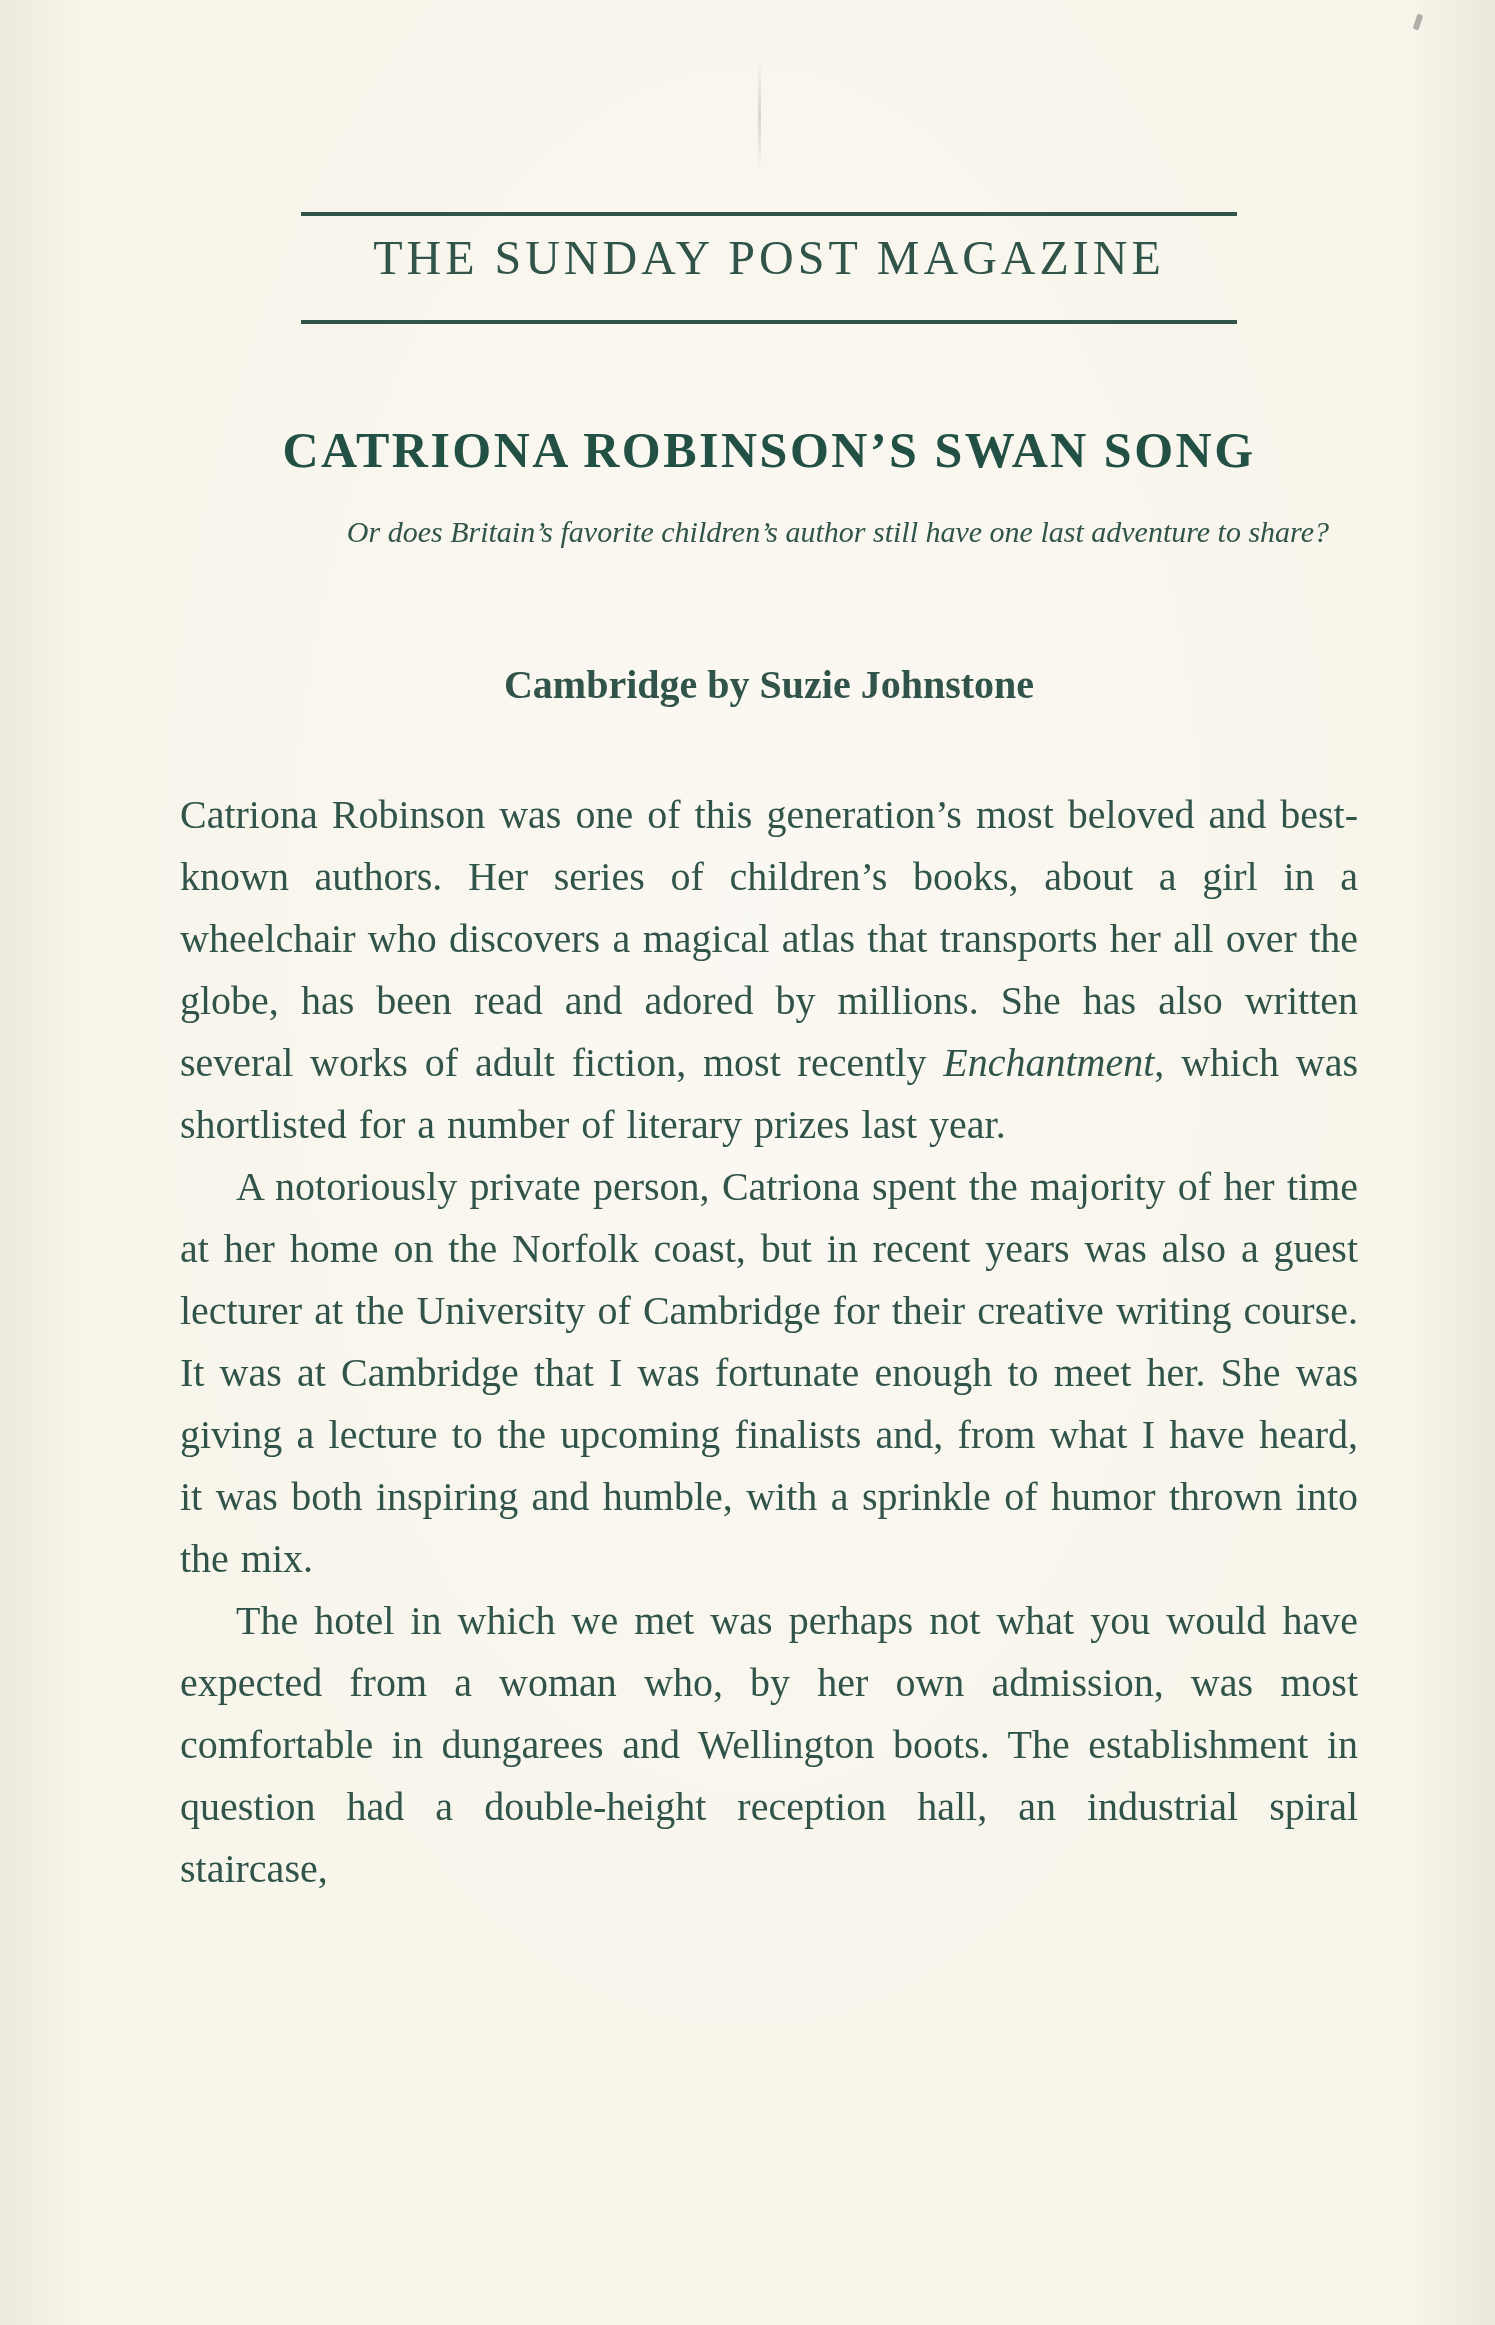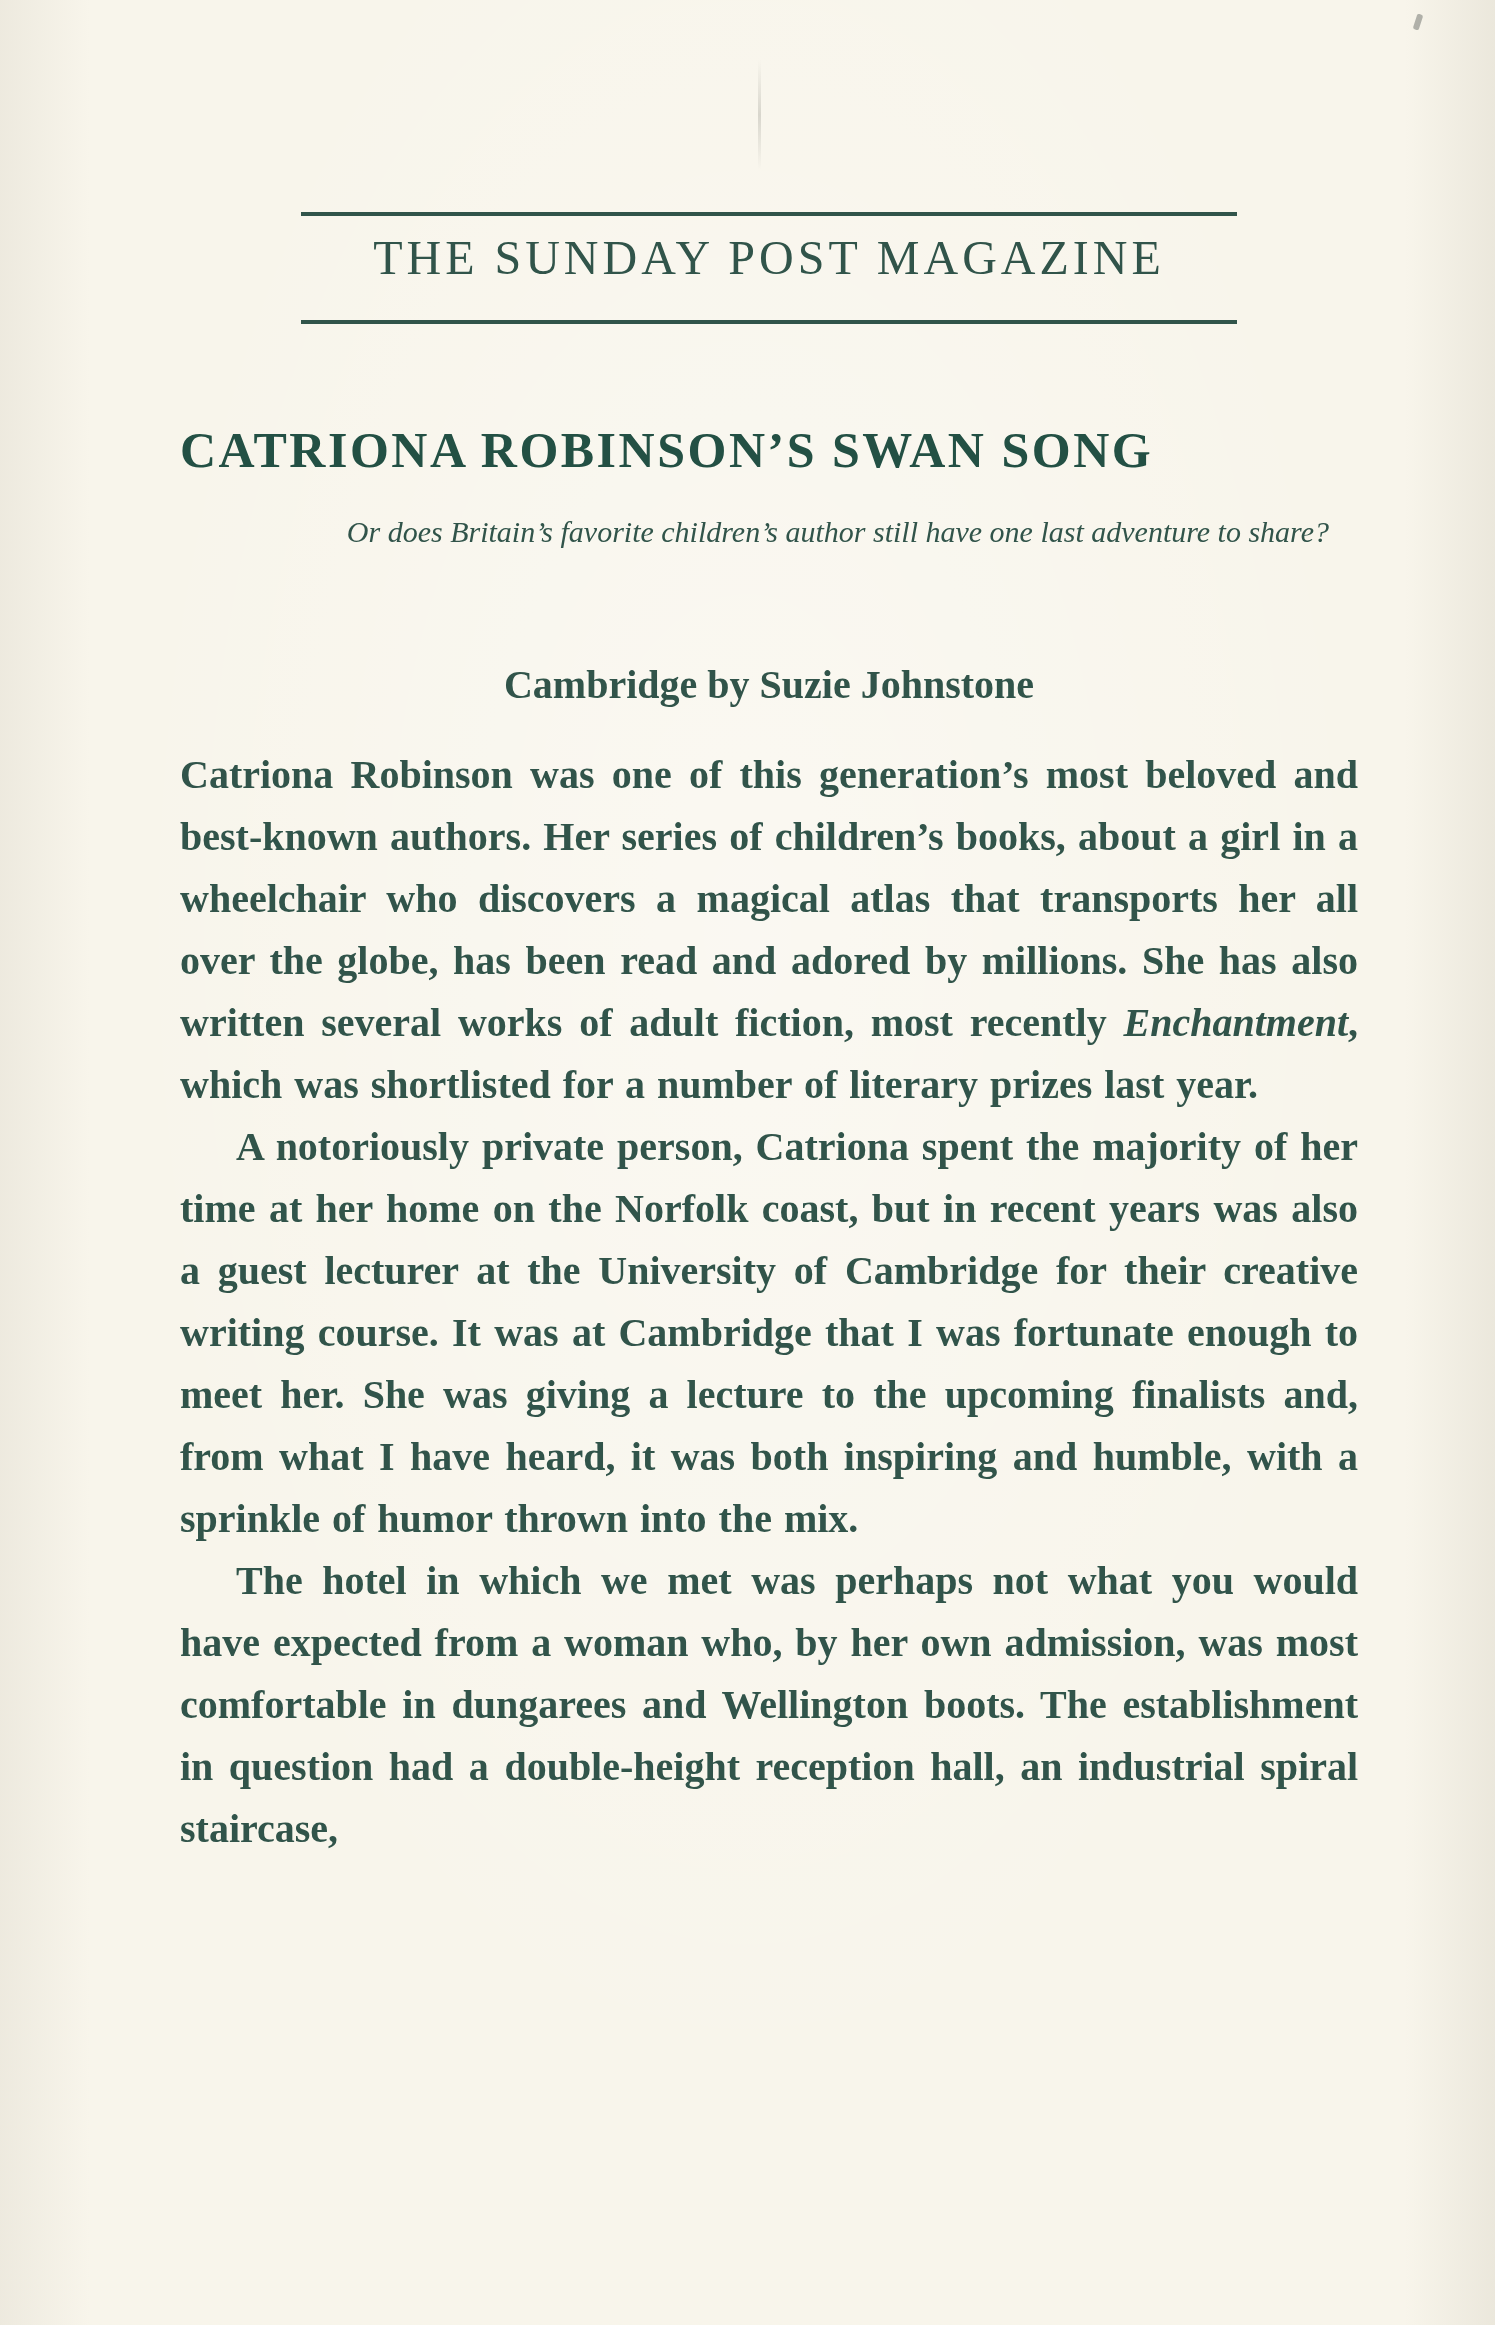"CATRIONA ROBINSON’S SWAN SONG" .article-title { text-align: none -> center }
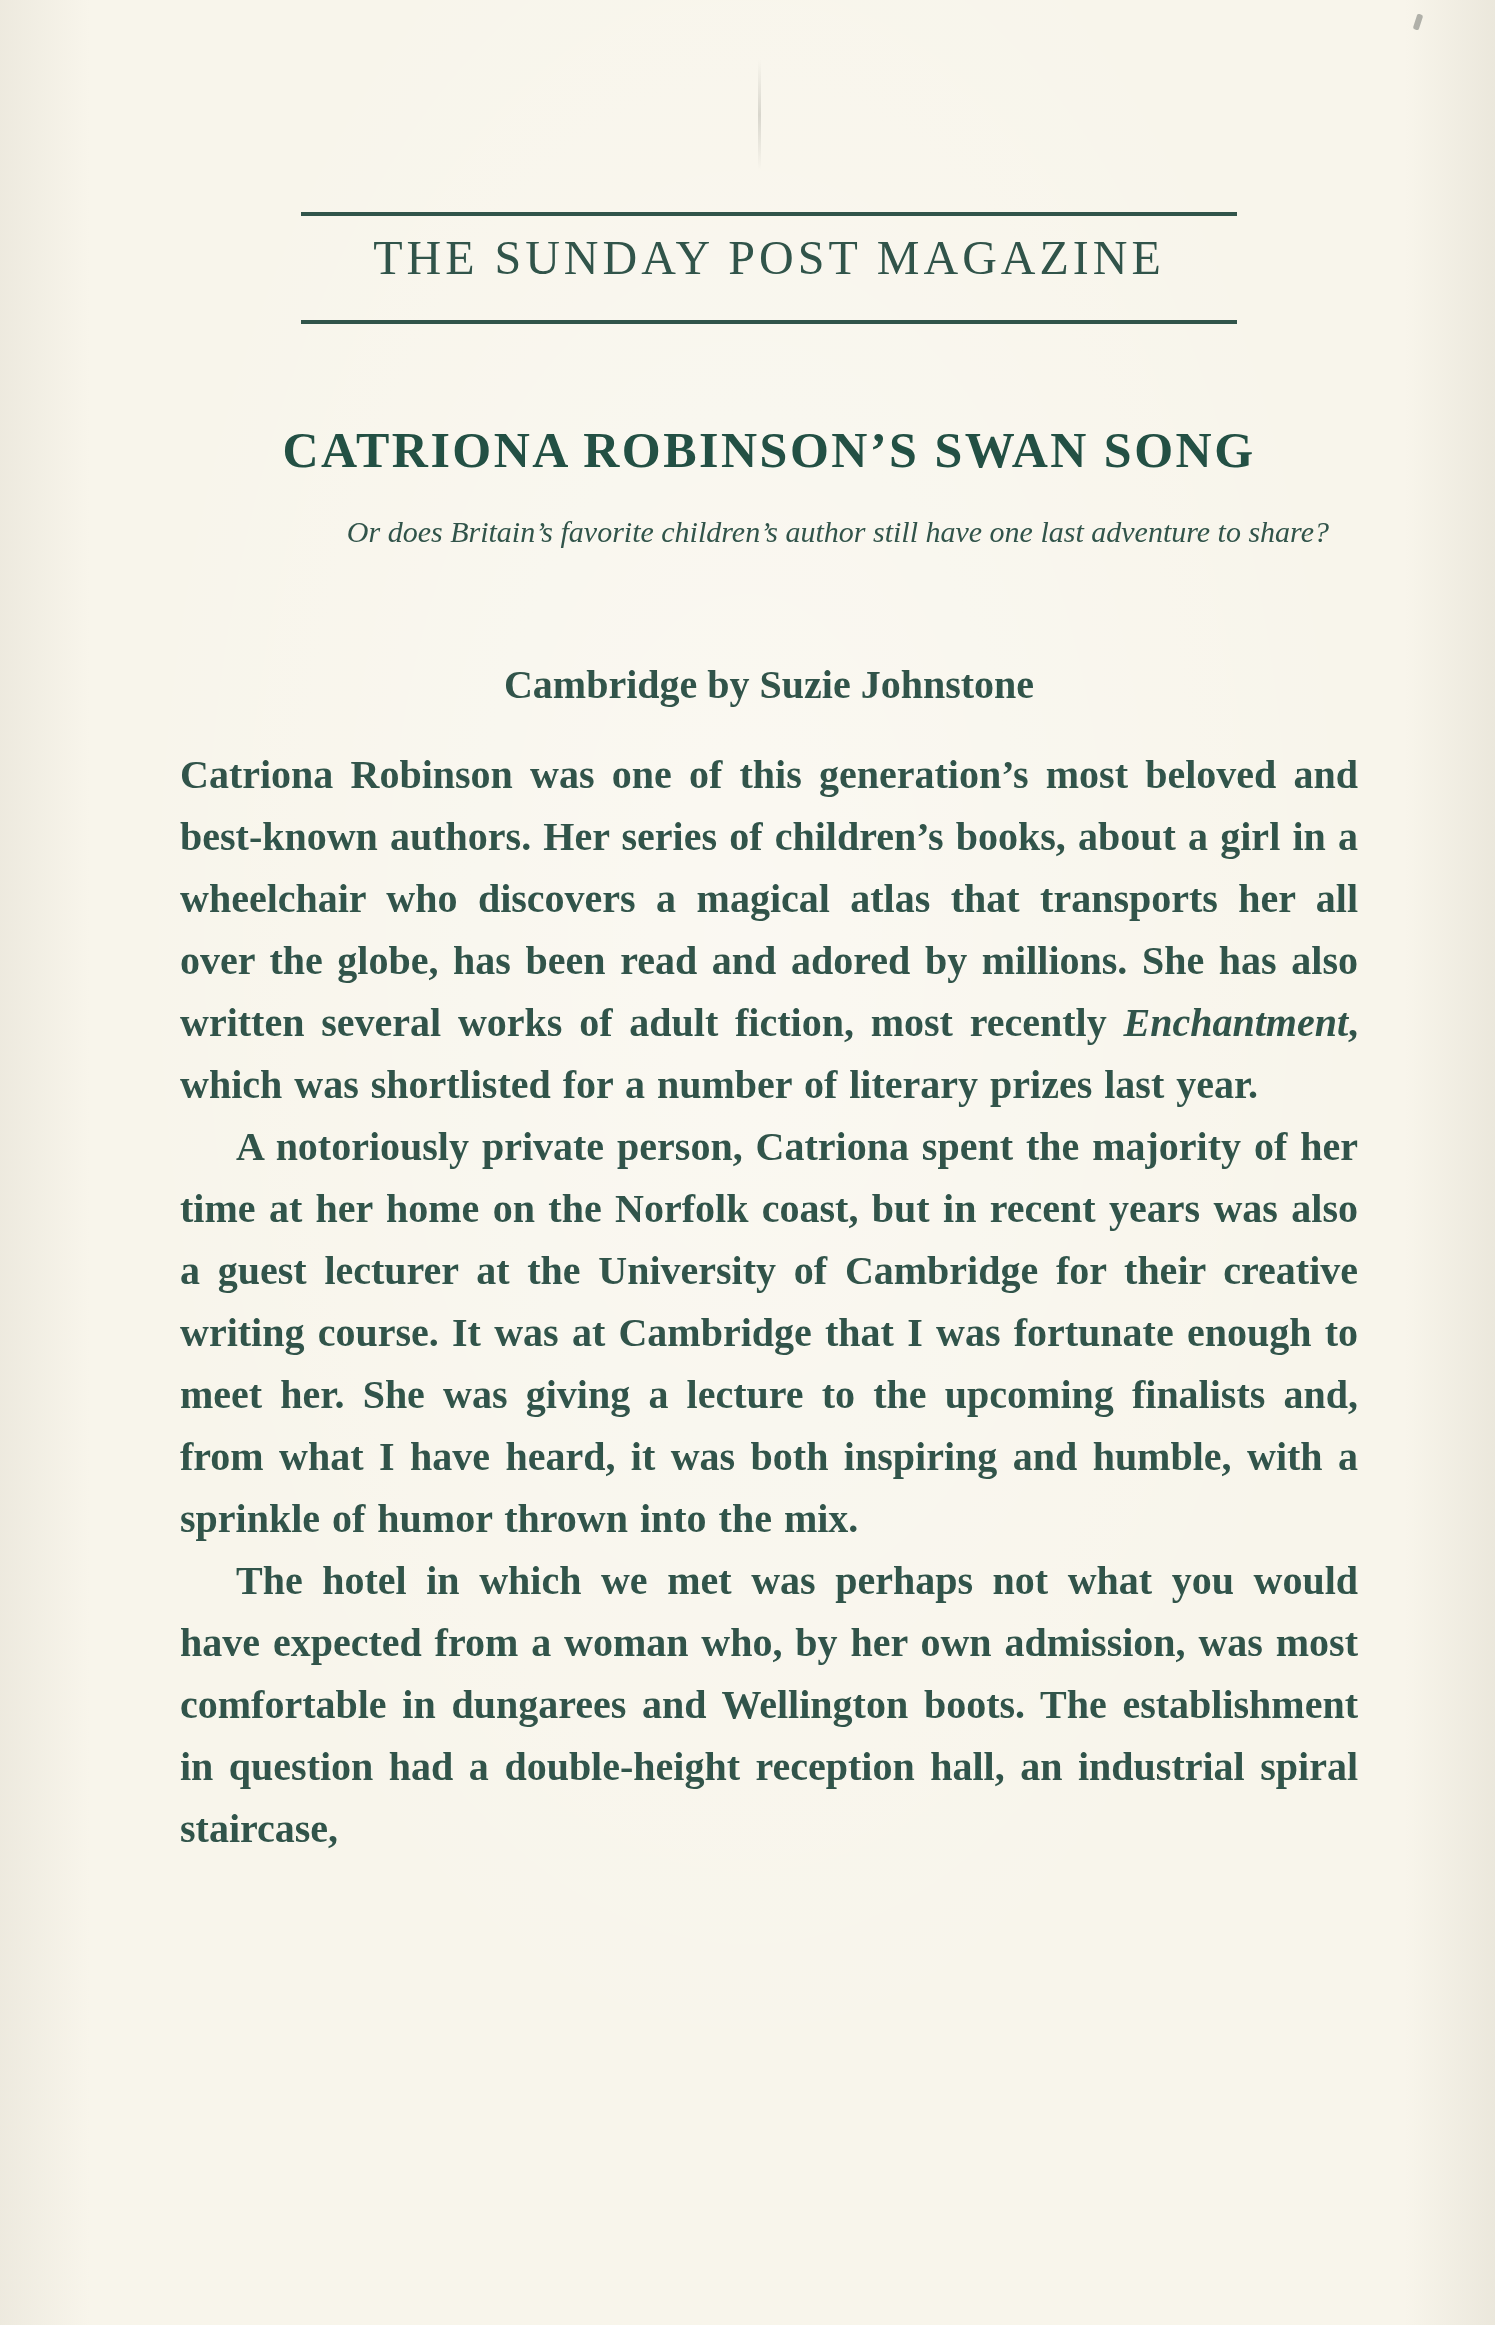"Catriona Robinson was one of" .article-body { font-weight: bold -> none; margin-top: 36px -> 76px }
